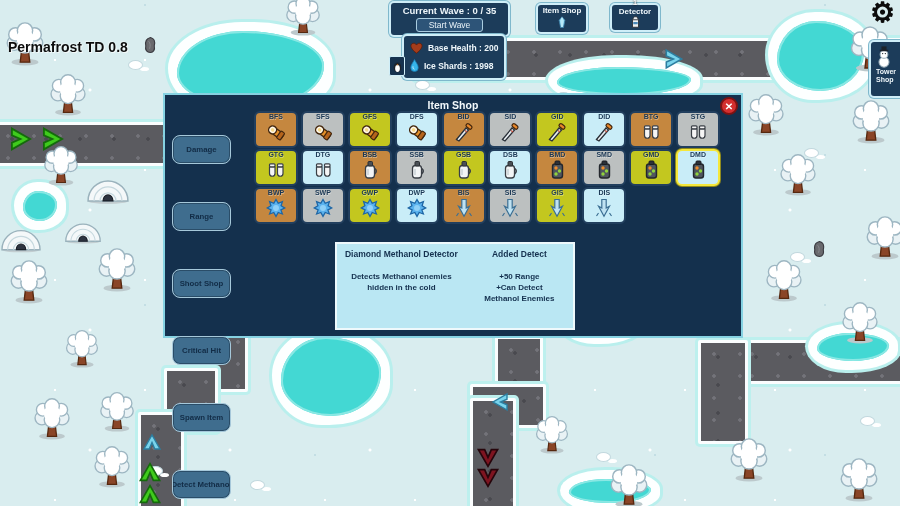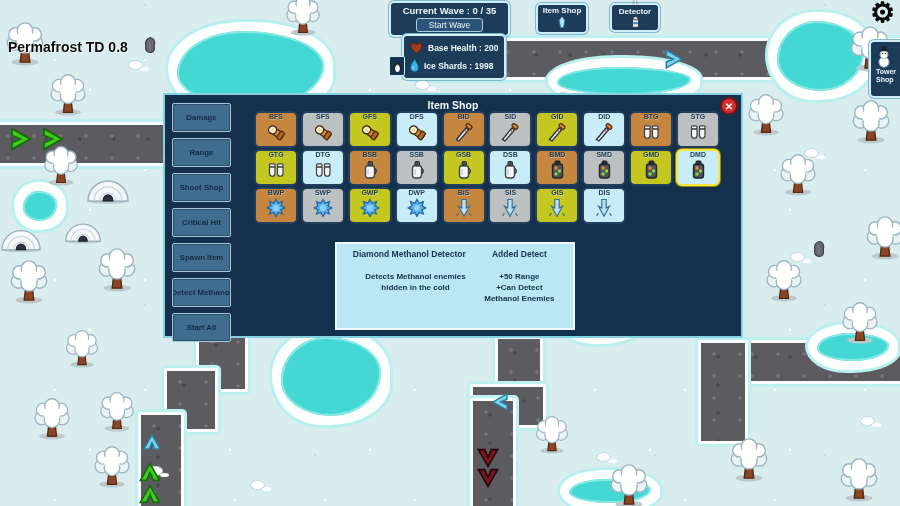"Damage" .filter-btn { border-radius: 2px -> 8px; margin-top: none -> 32px }
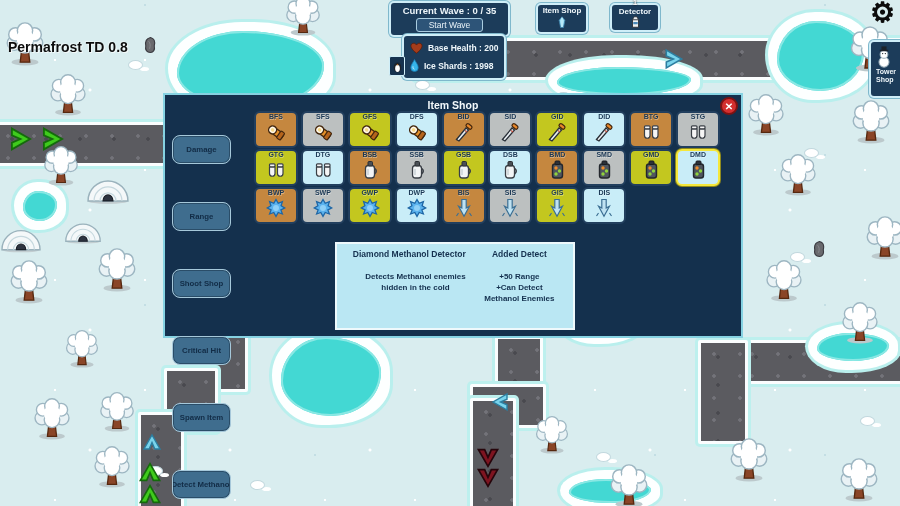"Diamond Methanol Detector" .detail-col:first-child { align-items: flex-end -> none }
